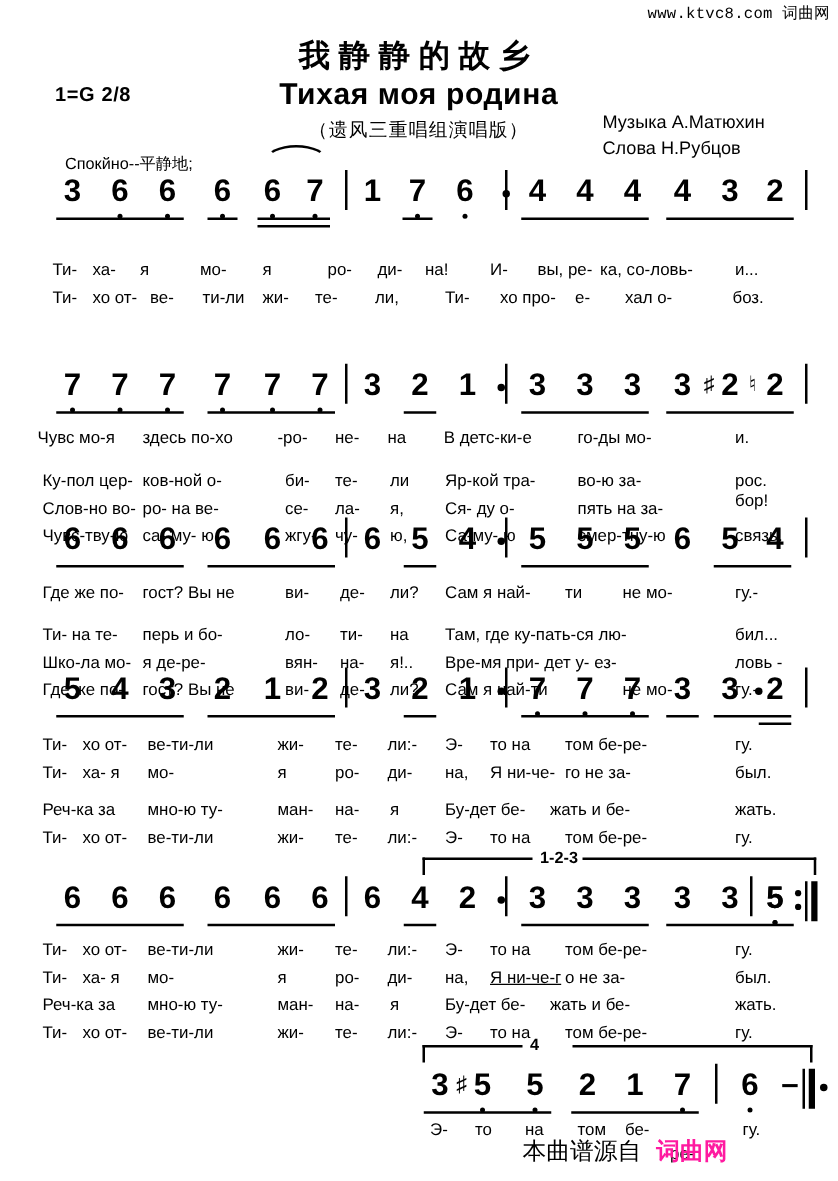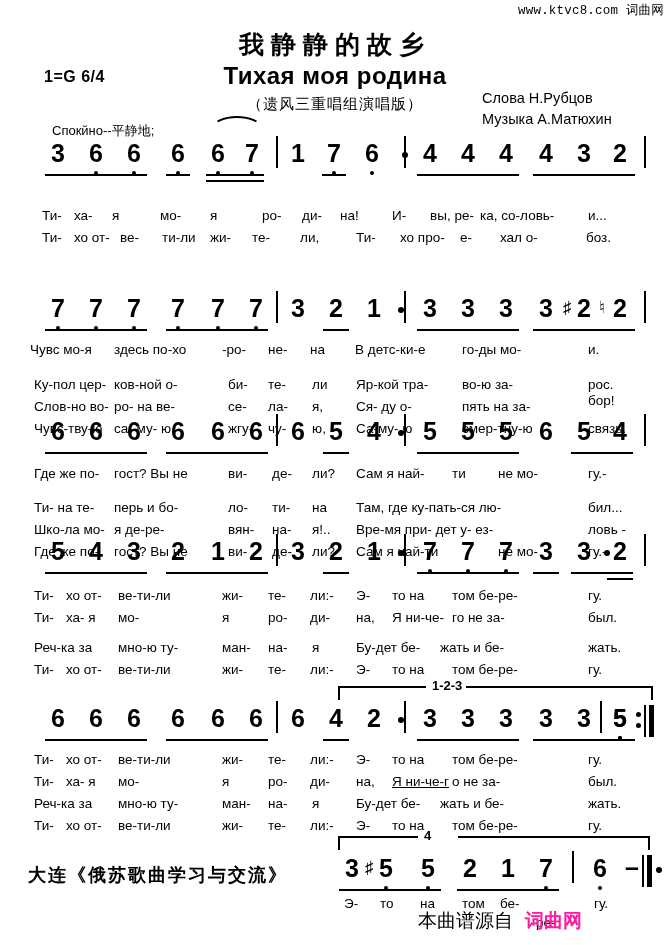"1=G 6/4" div.abs { text: 6/4 -> 2/8 }
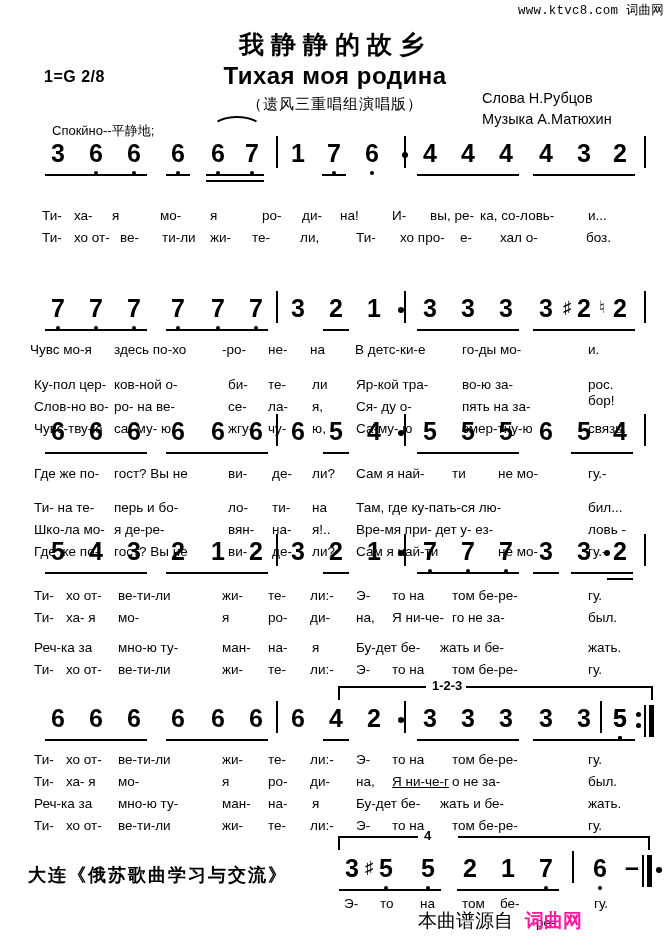"Слова Н.Рубцов" div { order: before "Музыка А.Матюхин" -> after "Музыка А.Матюхин" }
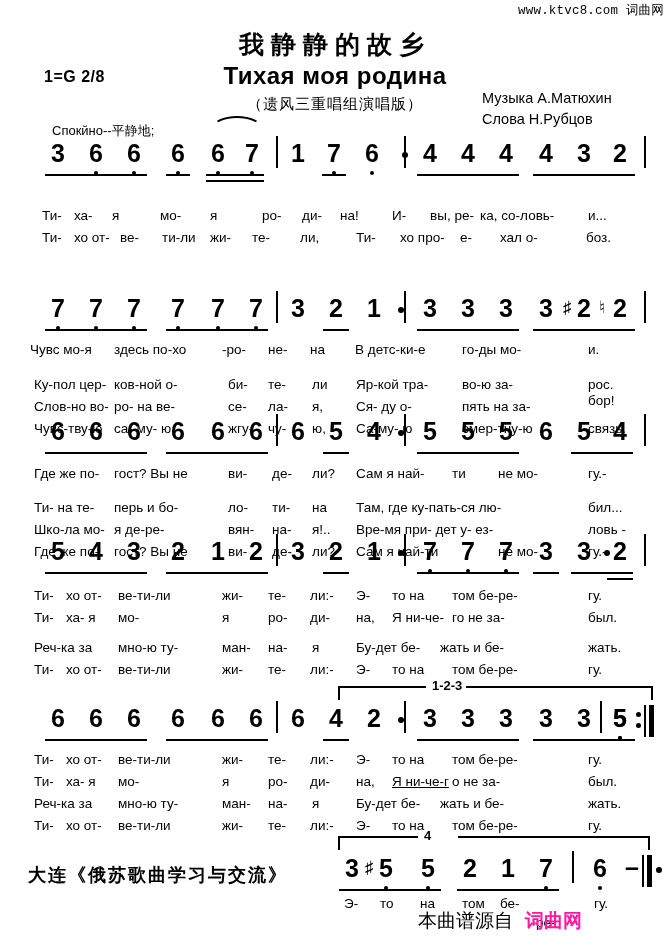"大连《俄苏歌曲学习与交流》" div { html: <div>大连《俄苏歌曲学习与交流》</div> -> none }
